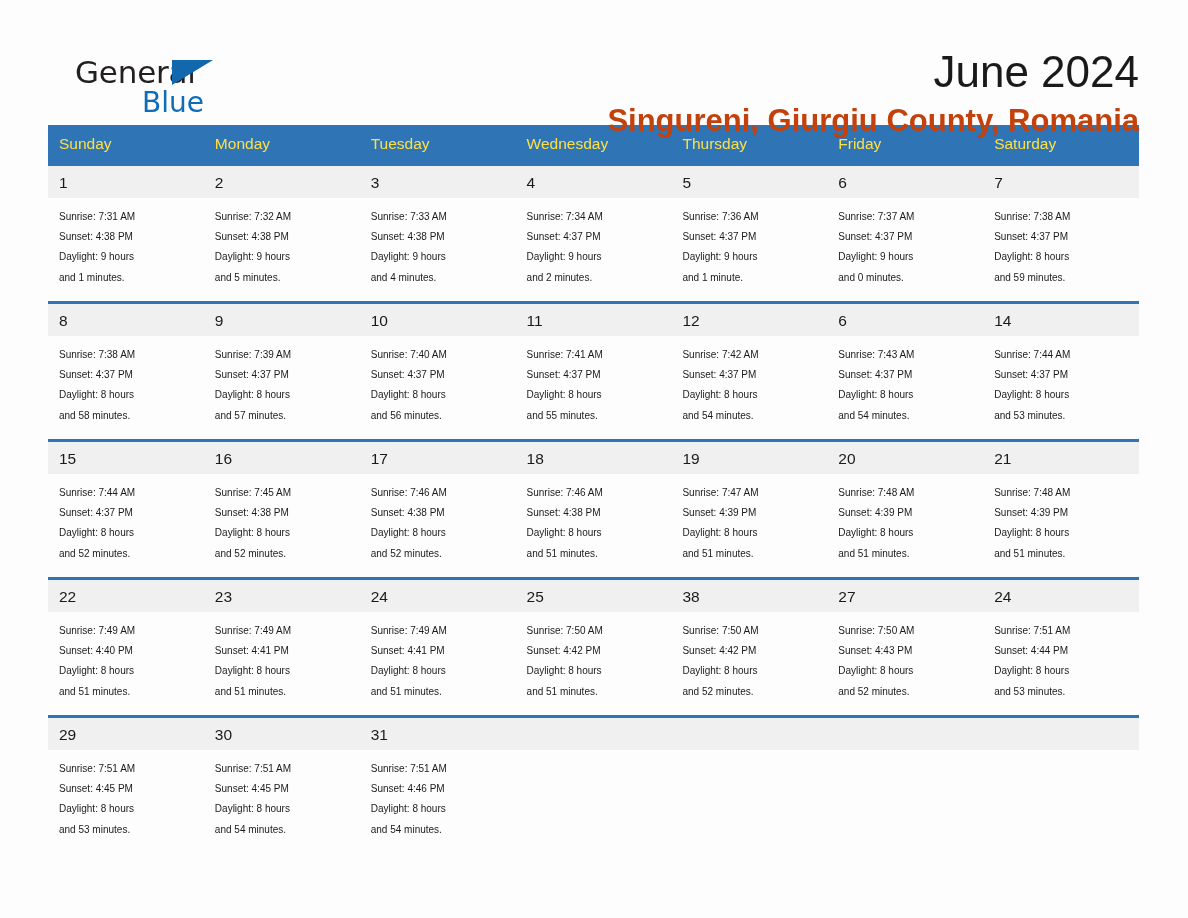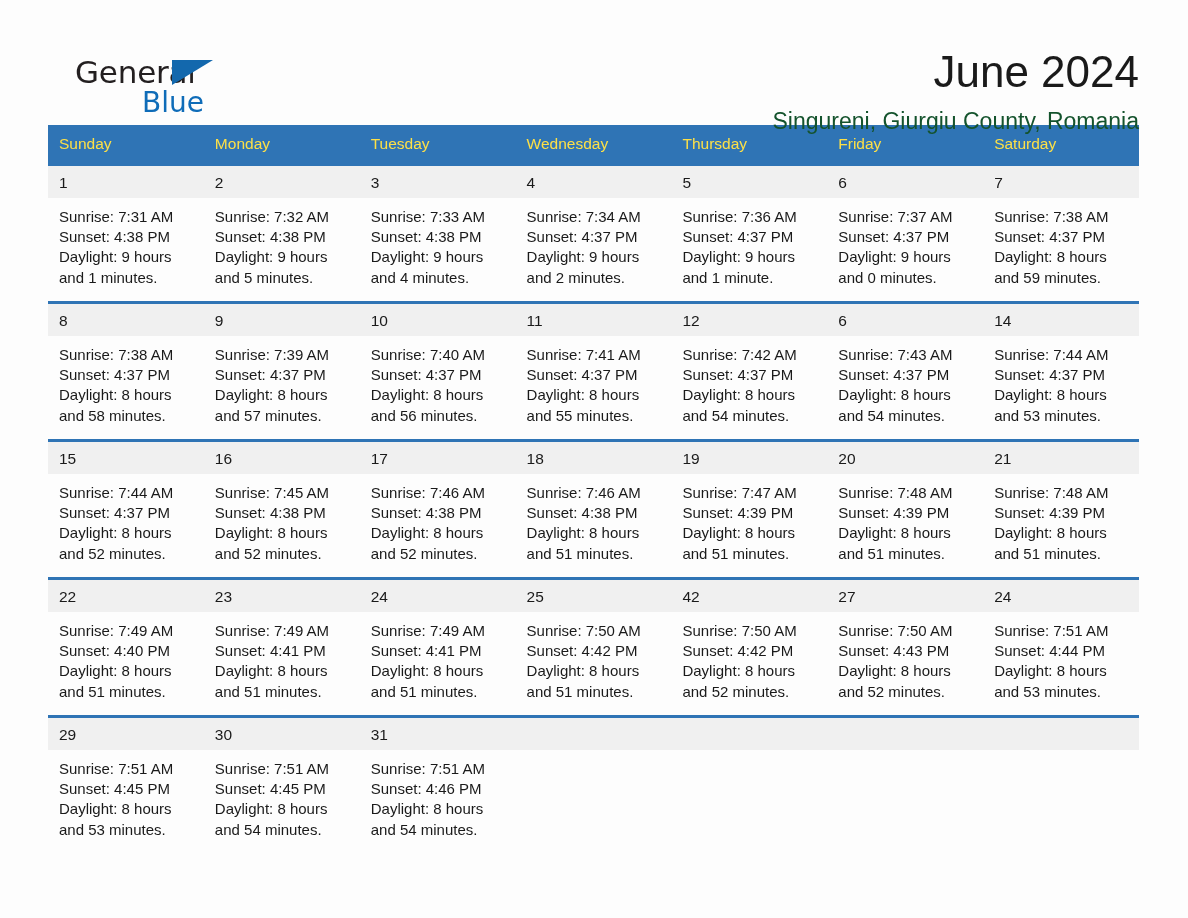"Singureni, Giurgiu County, Romania" .location { color: #14532d -> #c2410c; font-size: 23px -> 31px; font-weight: 400 -> 700 }
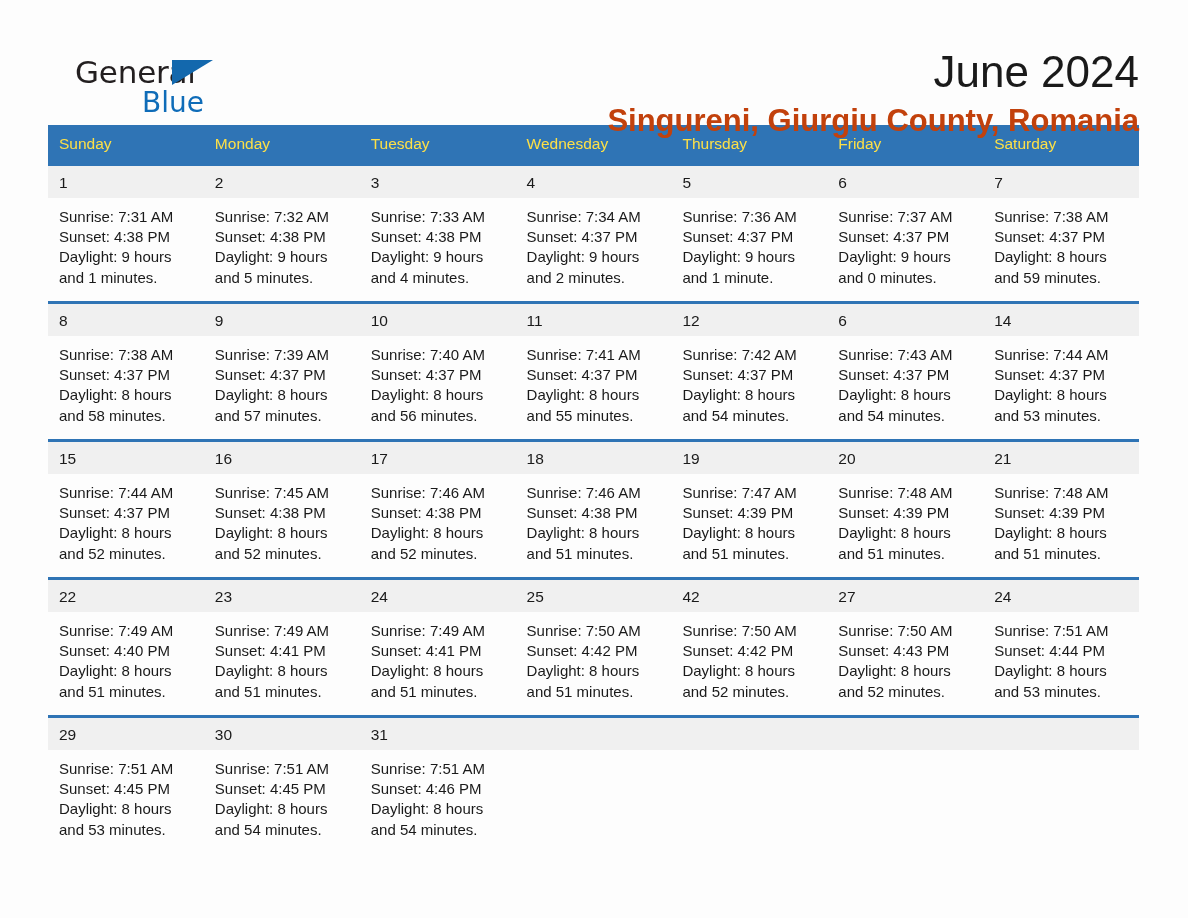"Sunrise: 7:31 AM" .cellbody { font-size: 15px -> 10px }
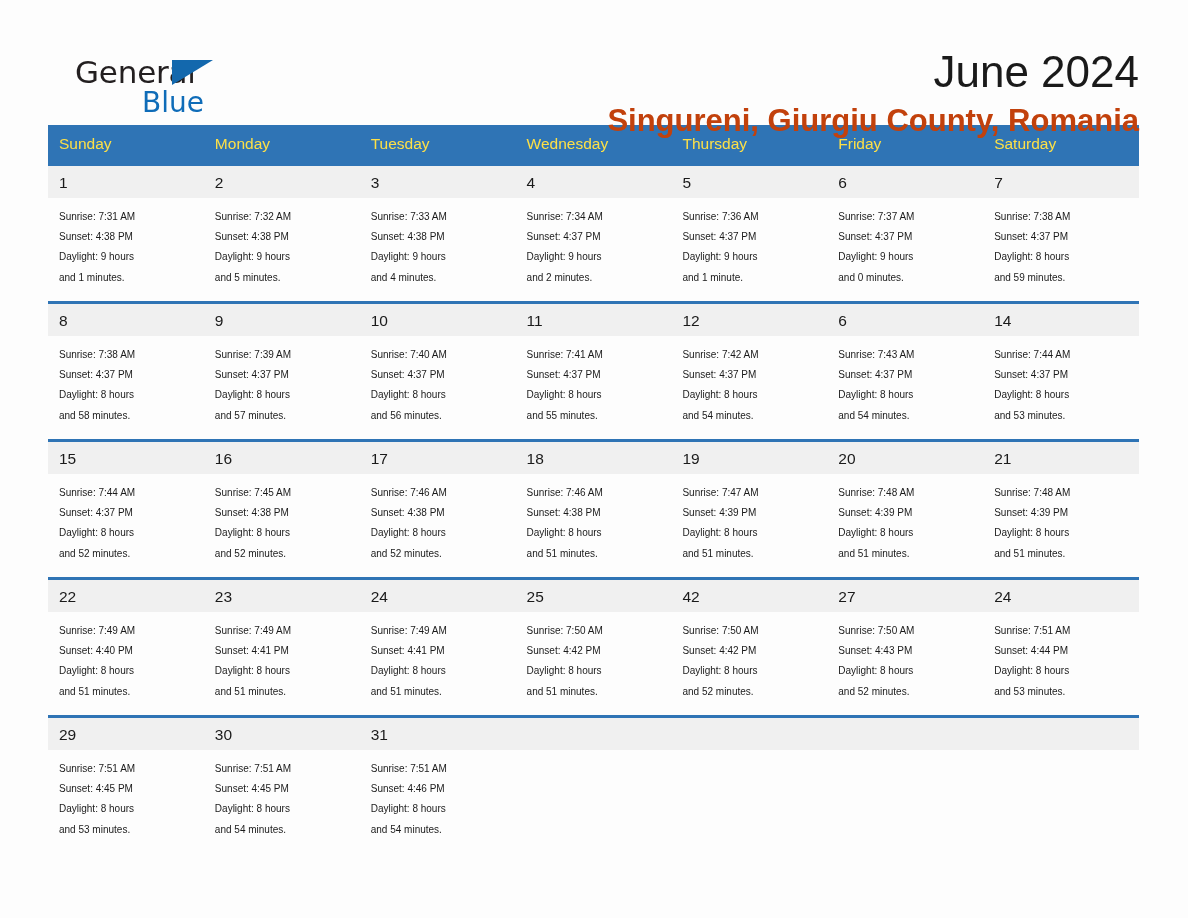"42" div.daynum { text: 42 -> 38 }
